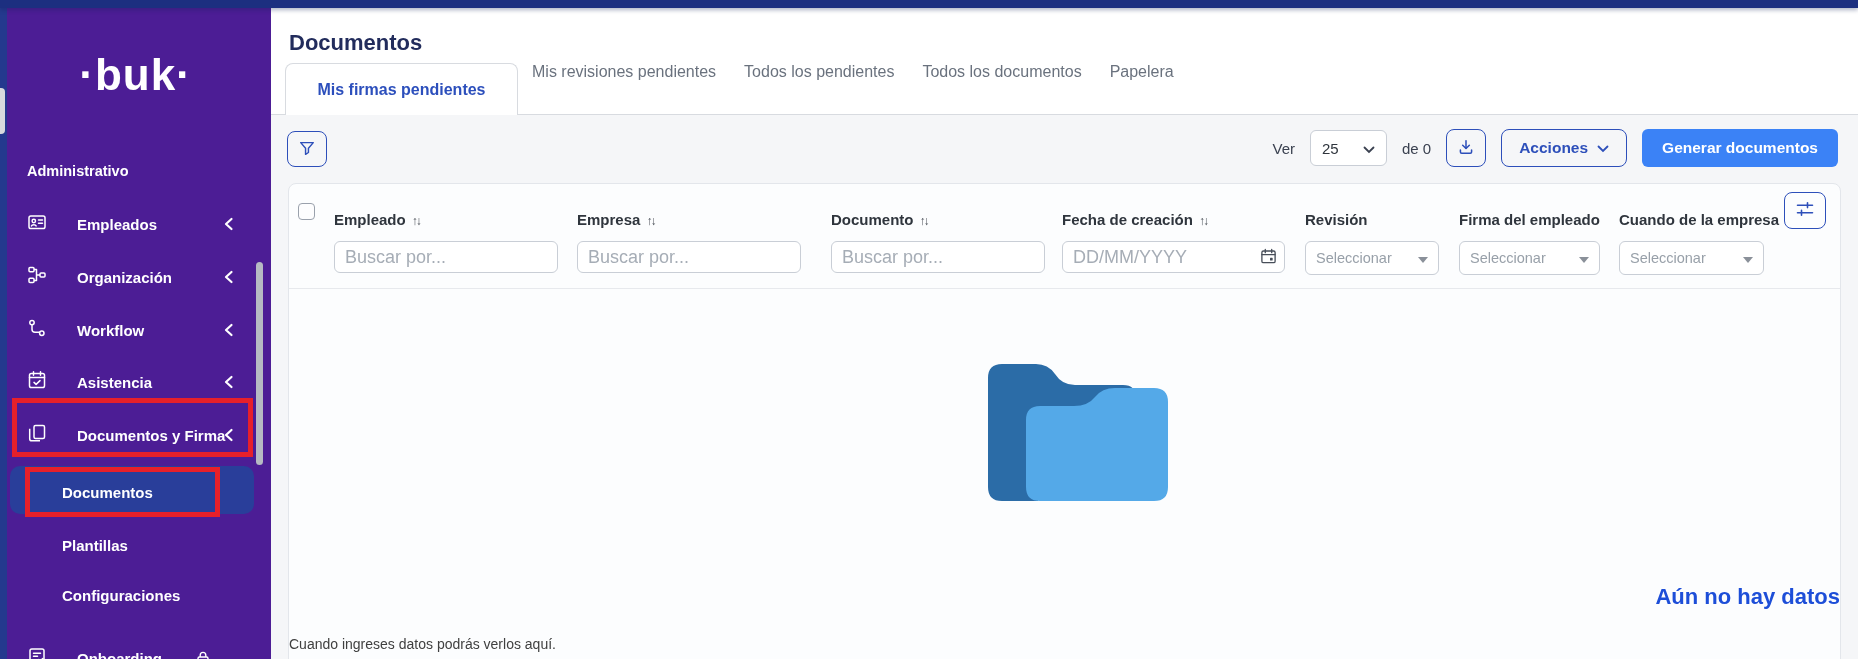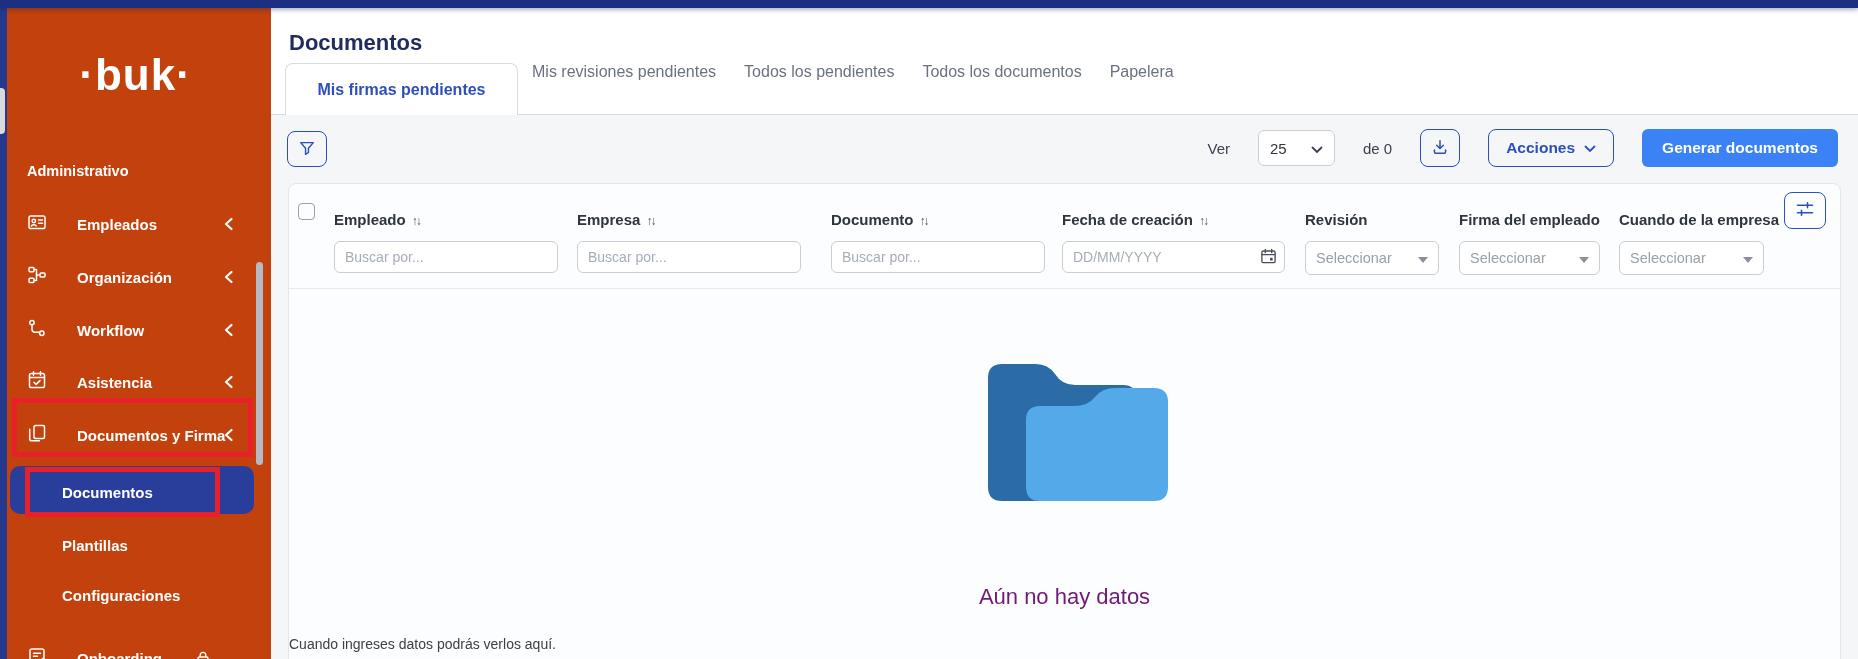"·buk·" .sidebar { background: #c2410c -> #4c1d95 }
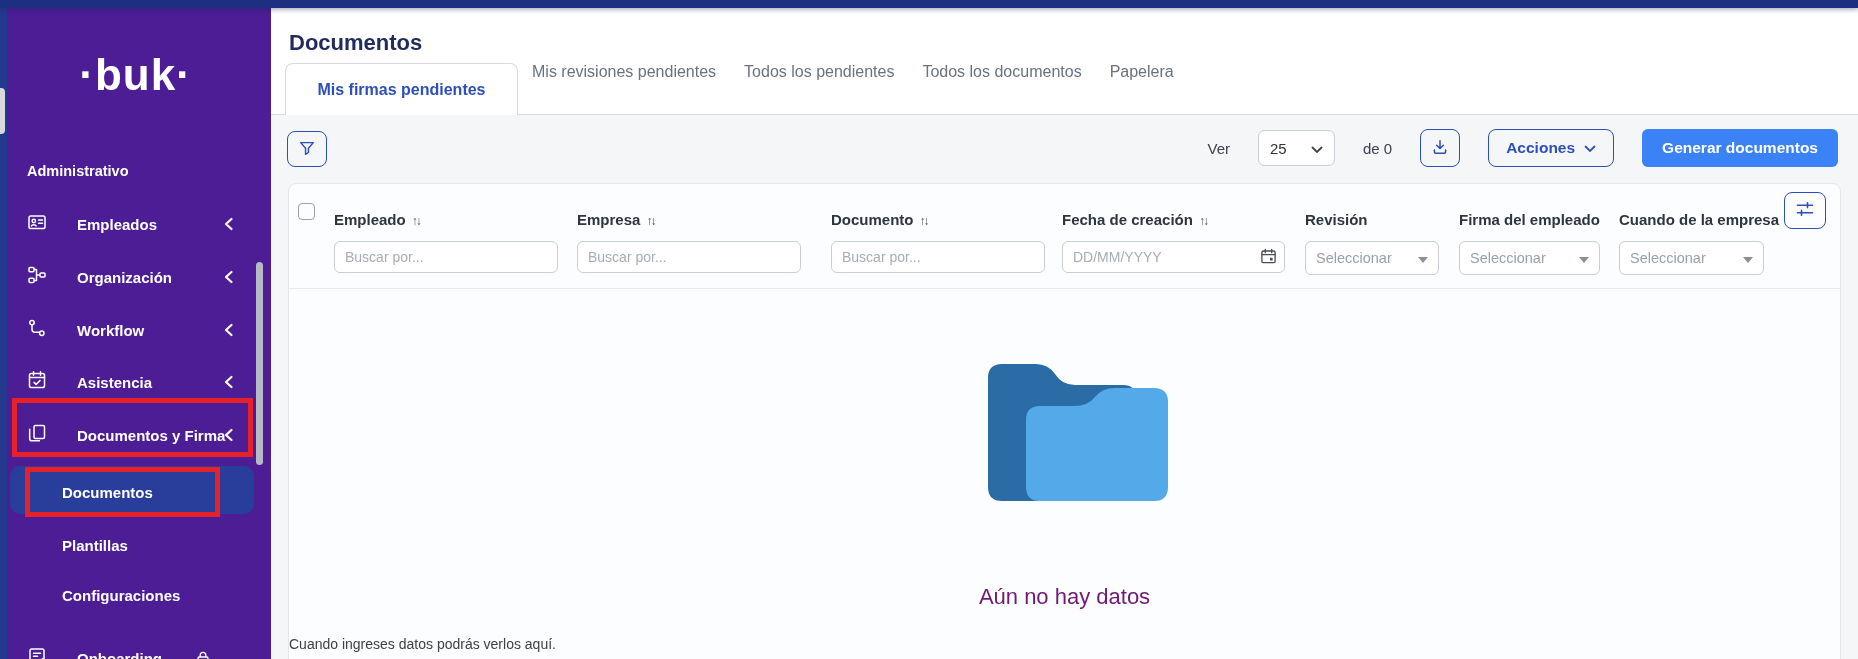"Ver" .toolbar-right { gap: 28px -> 15px }
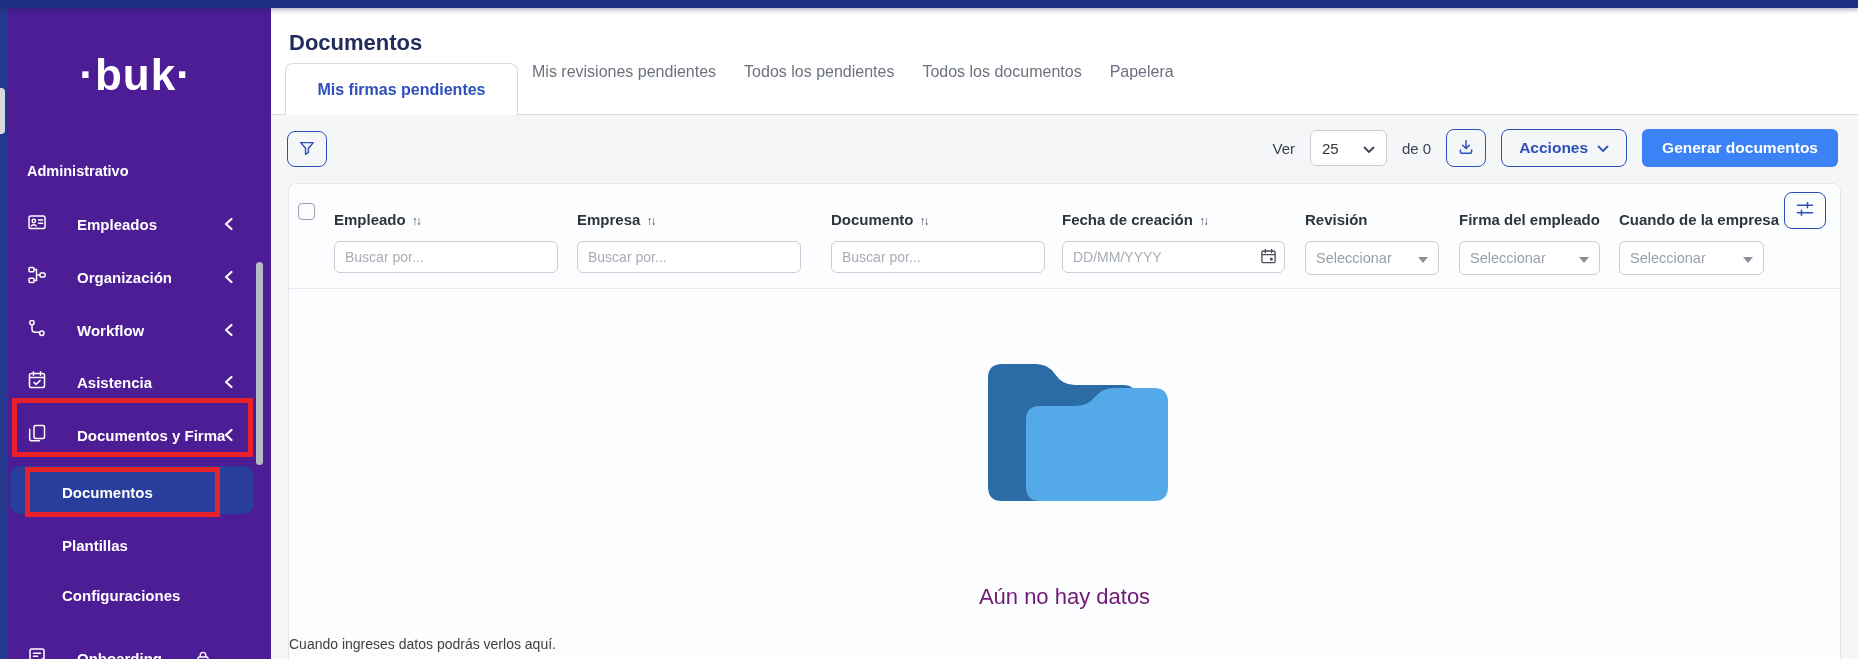"Buscar por..." .col input { font-size: 14px -> 18px }
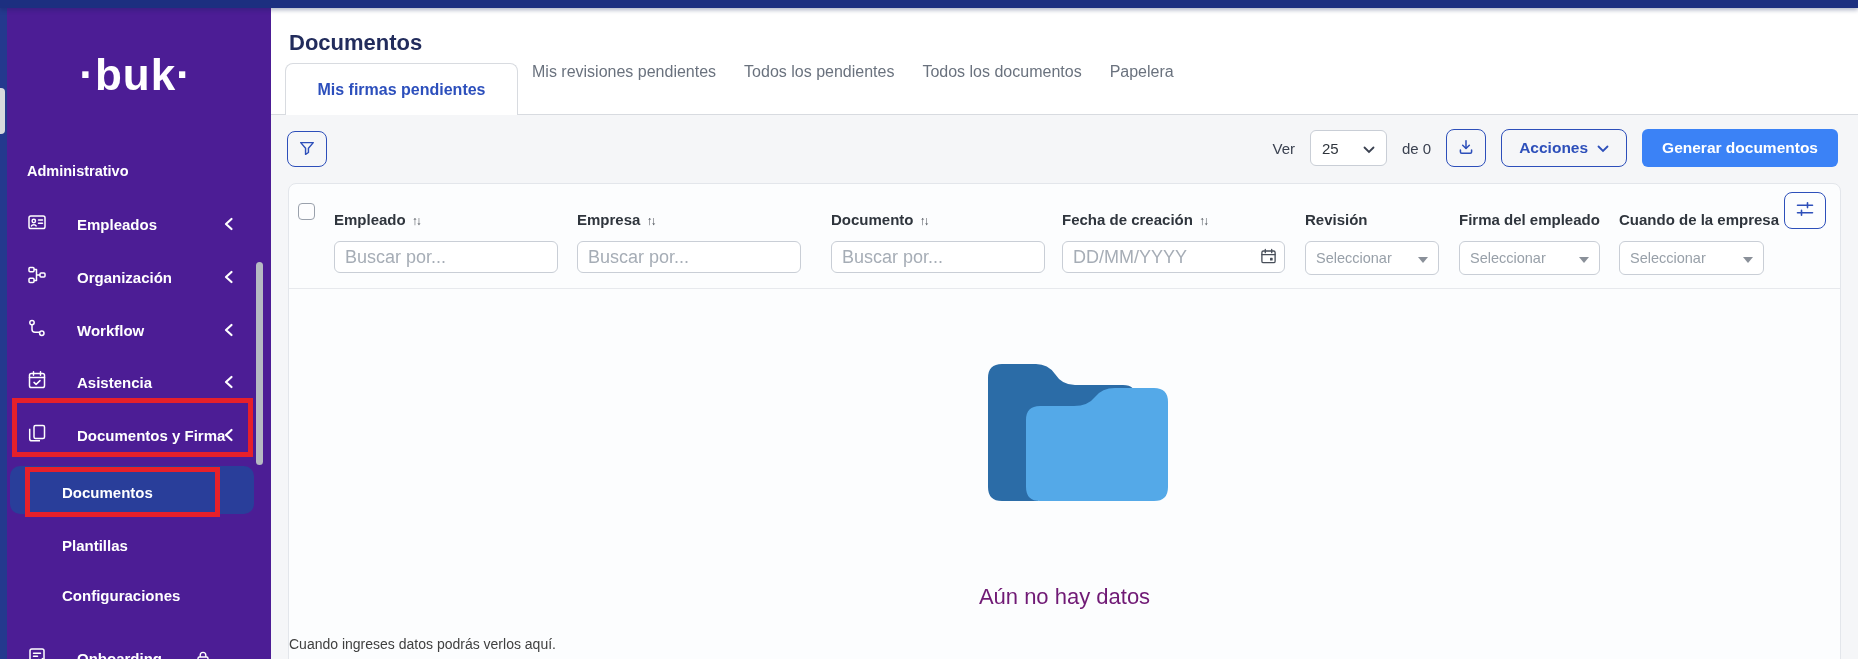"Aún no hay datos" .empty-title { color: #701a75 -> #1d4ed8; font-weight: 400 -> 700; text-align: center -> right }
